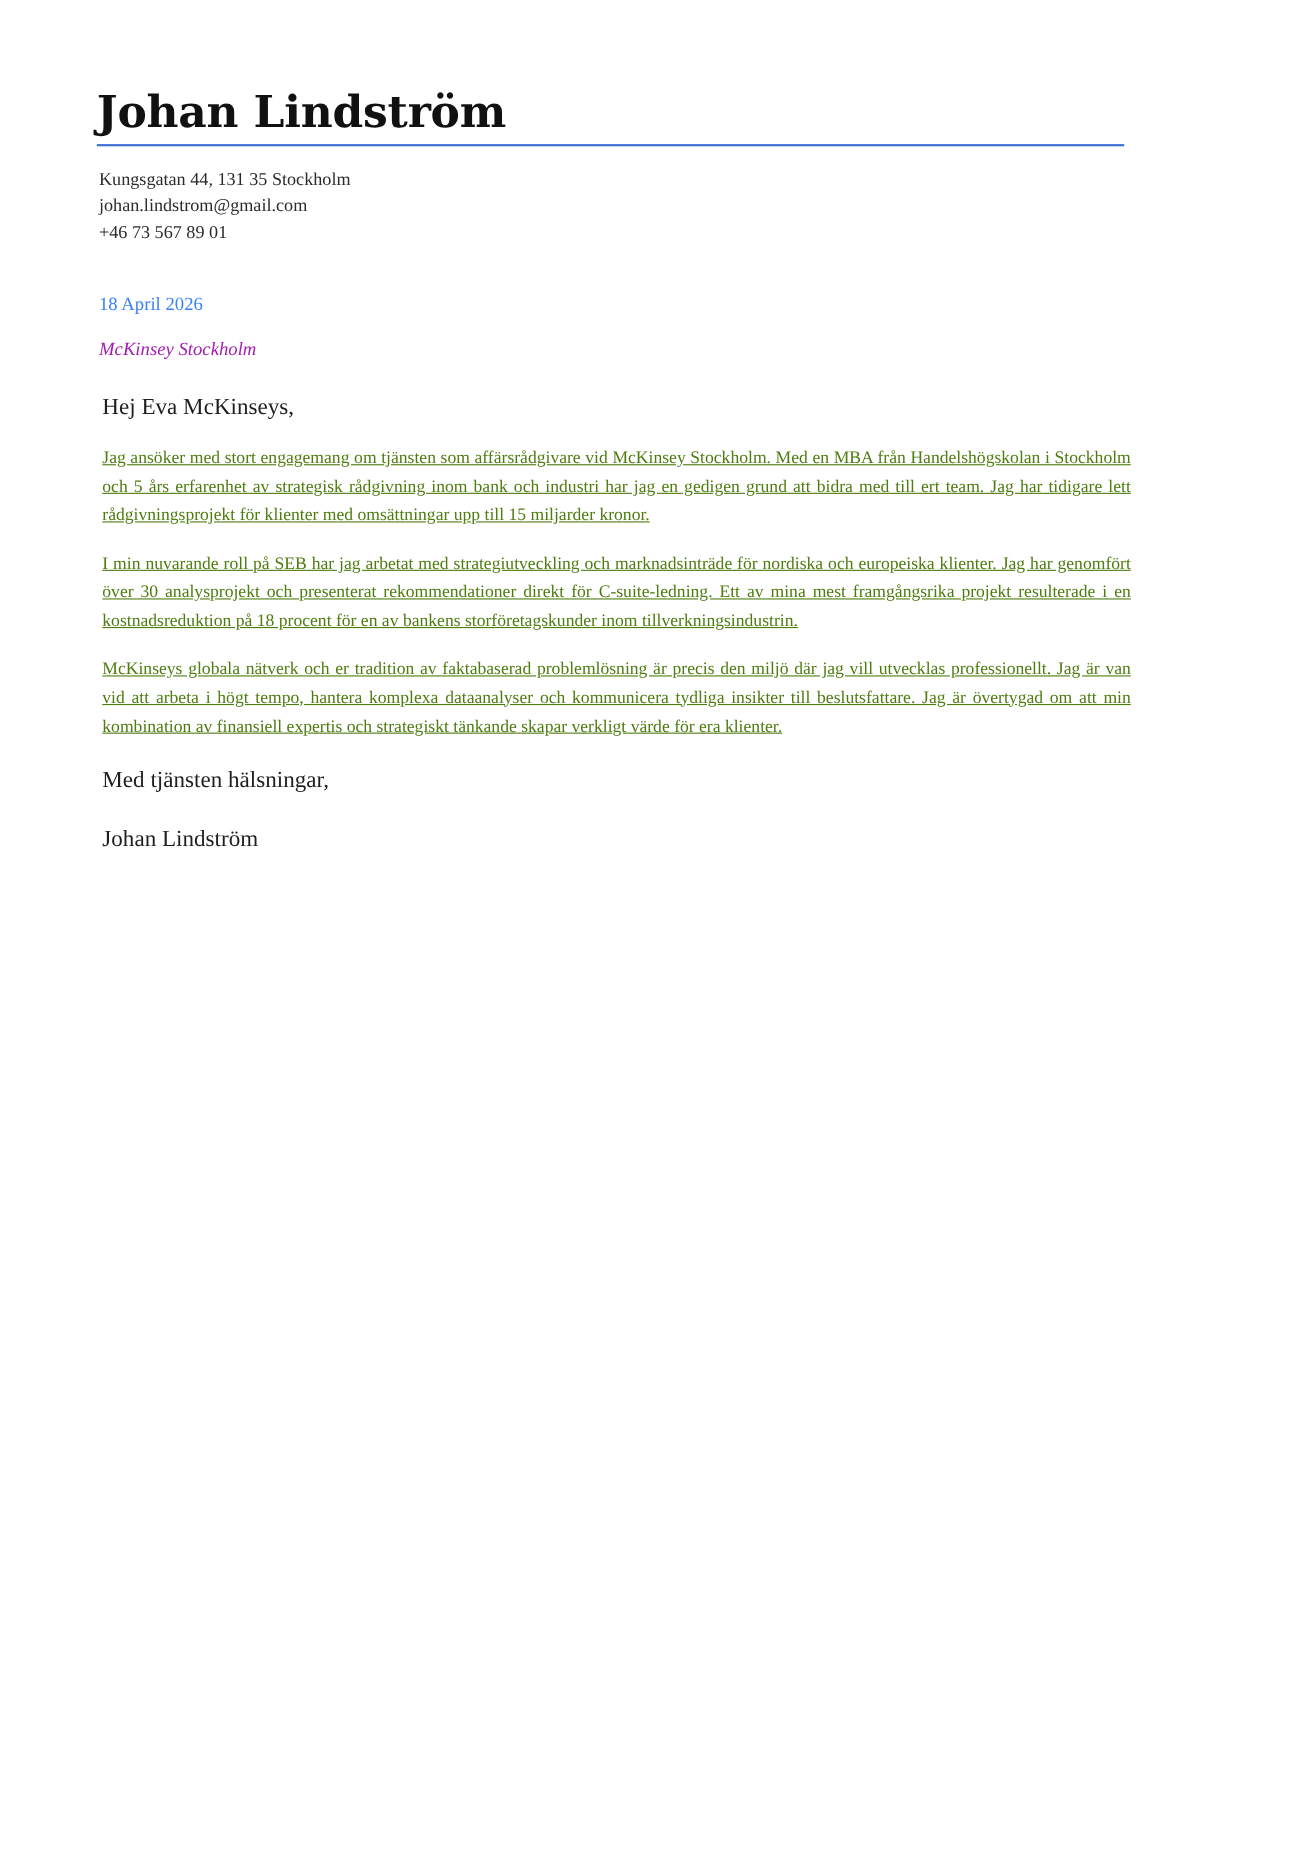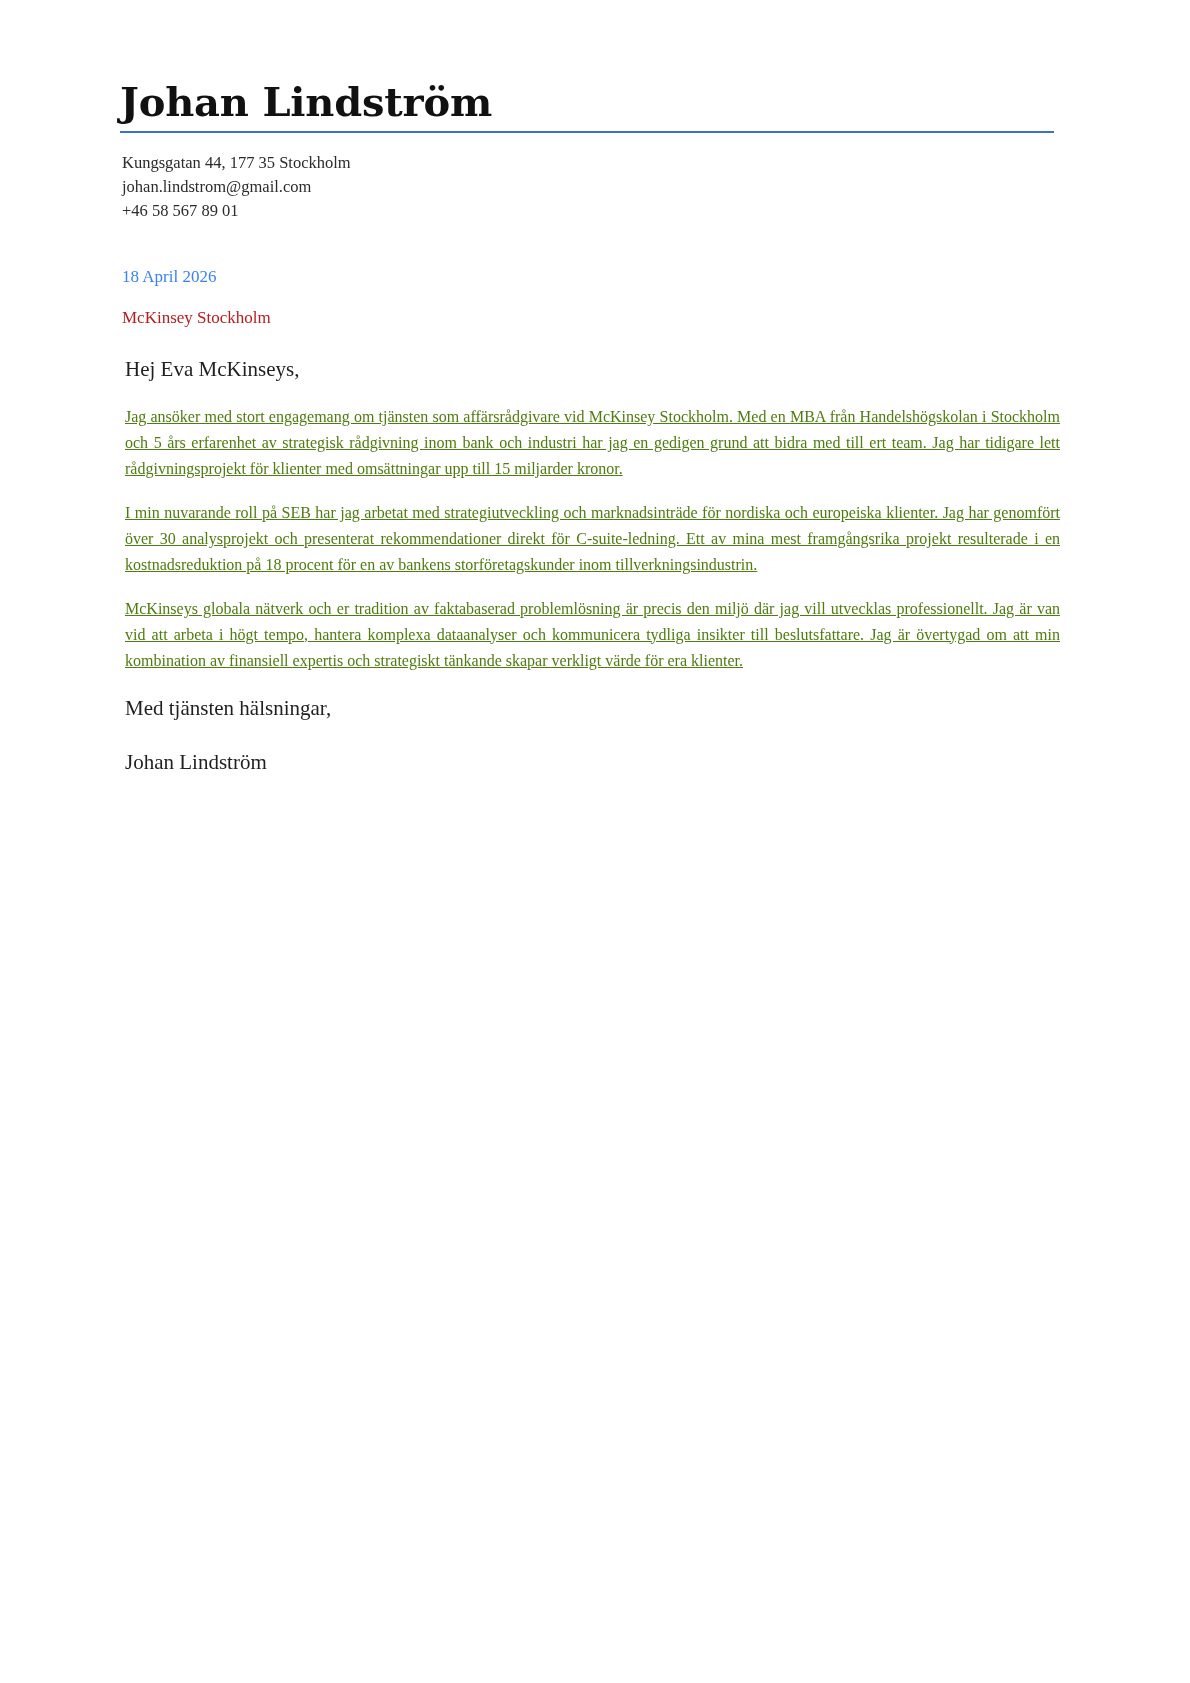"Johan Lindström" .page { margin-left: 32px -> none }
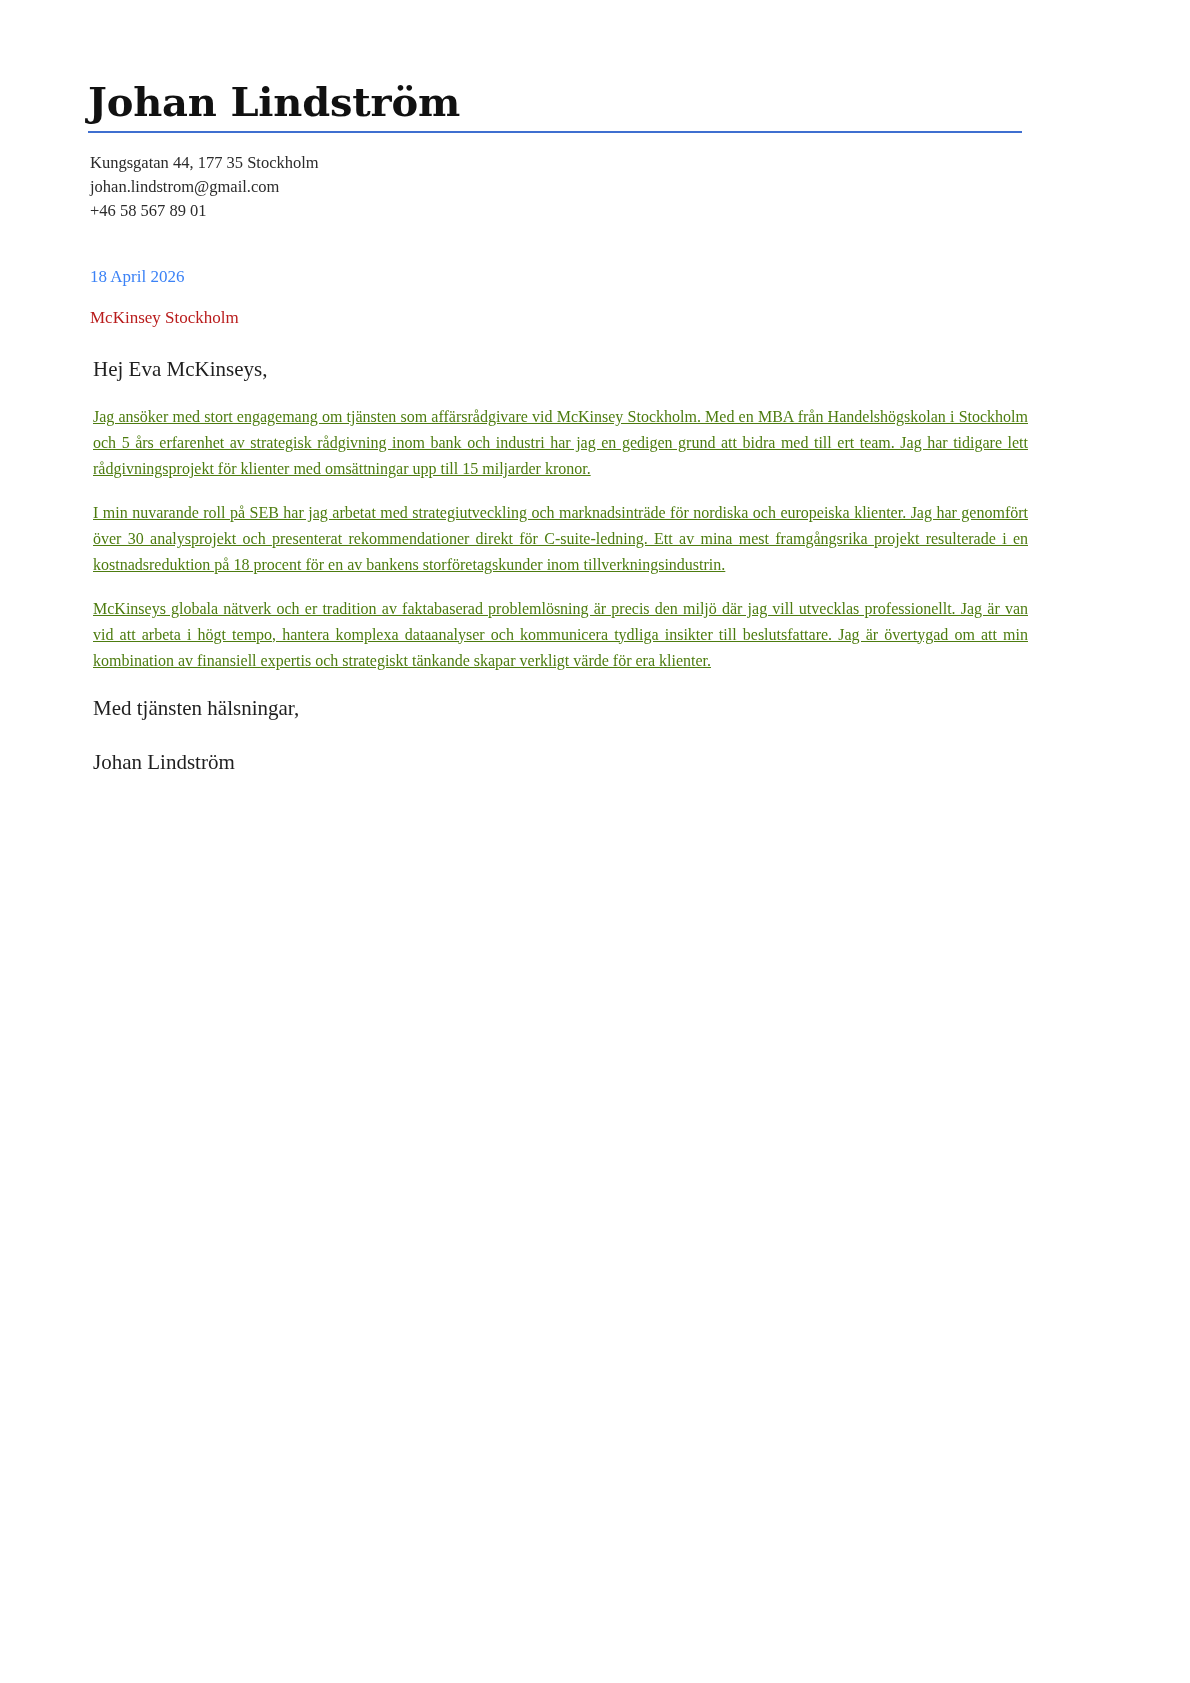"Kungsgatan 44, 177 35 Stockholm" div.contact-line { text: 177 -> 131 }
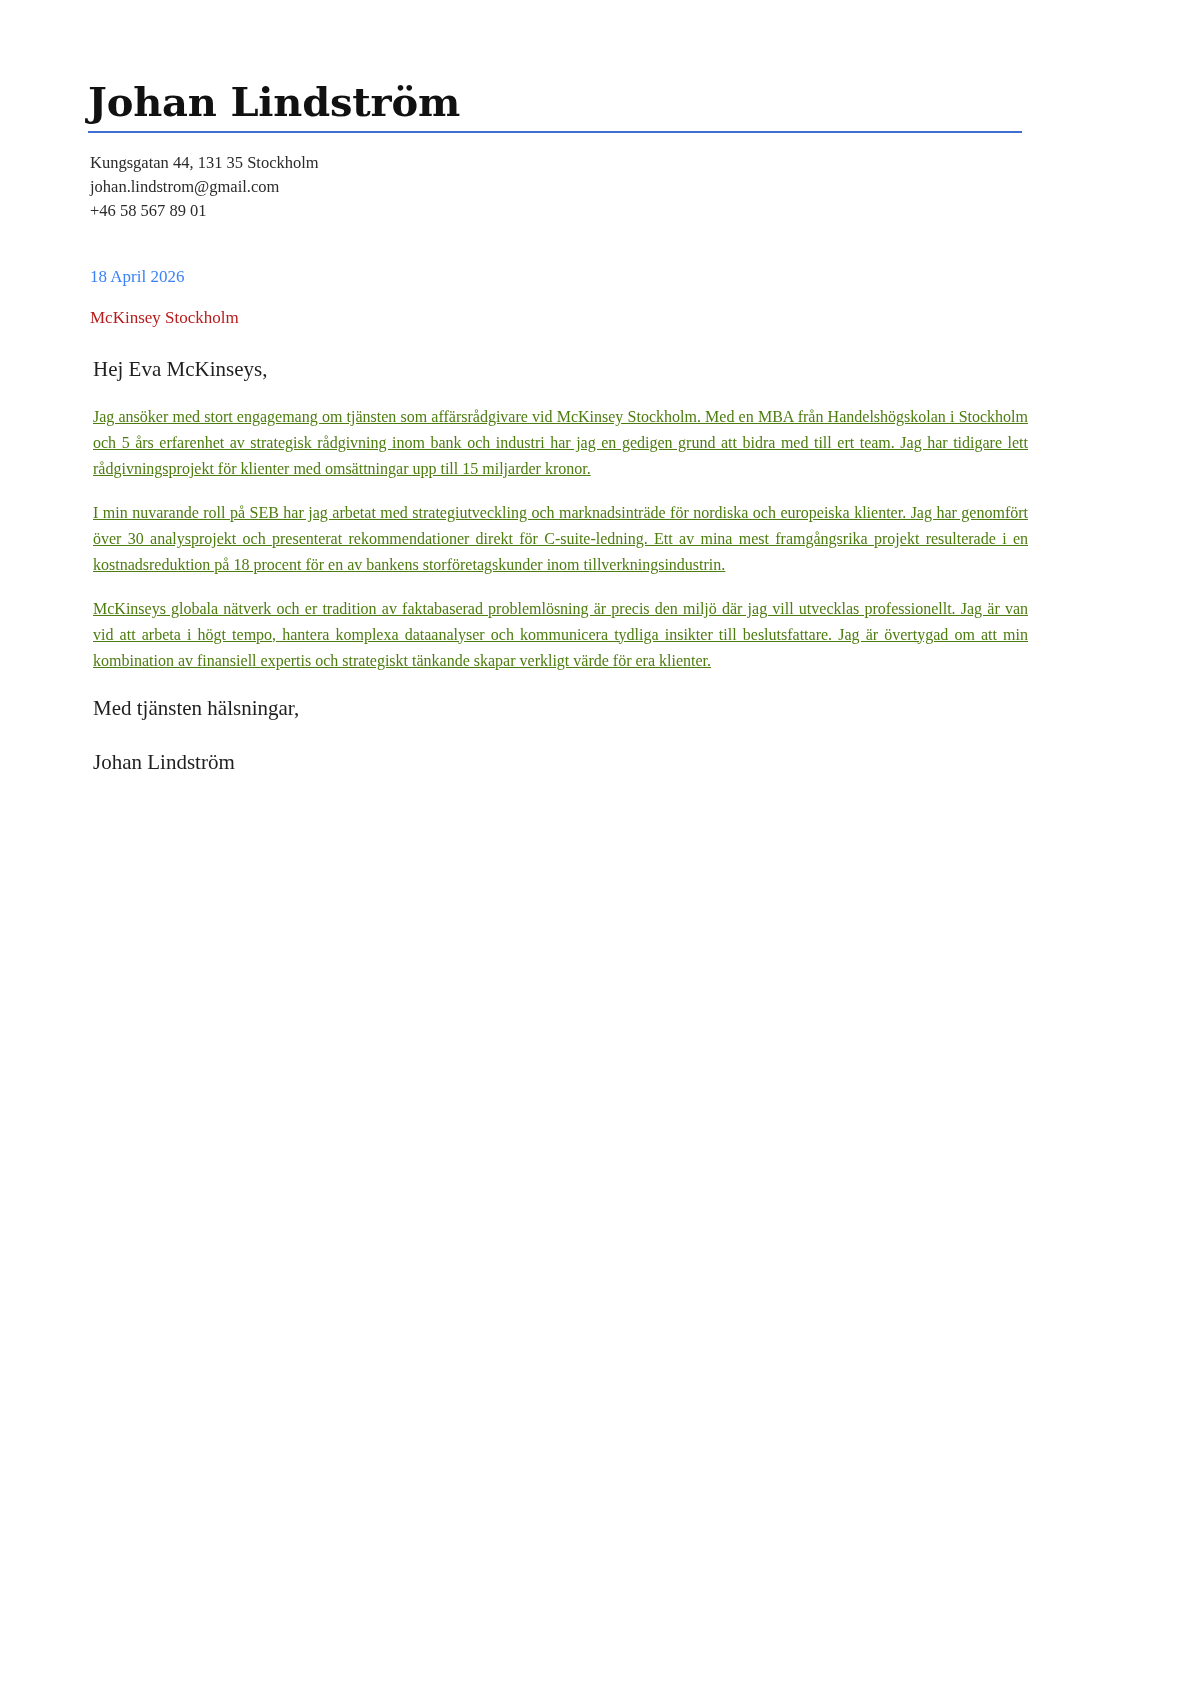"+46 58 567 89 01" div.contact-line { text: 58 567 -> 73 567 }
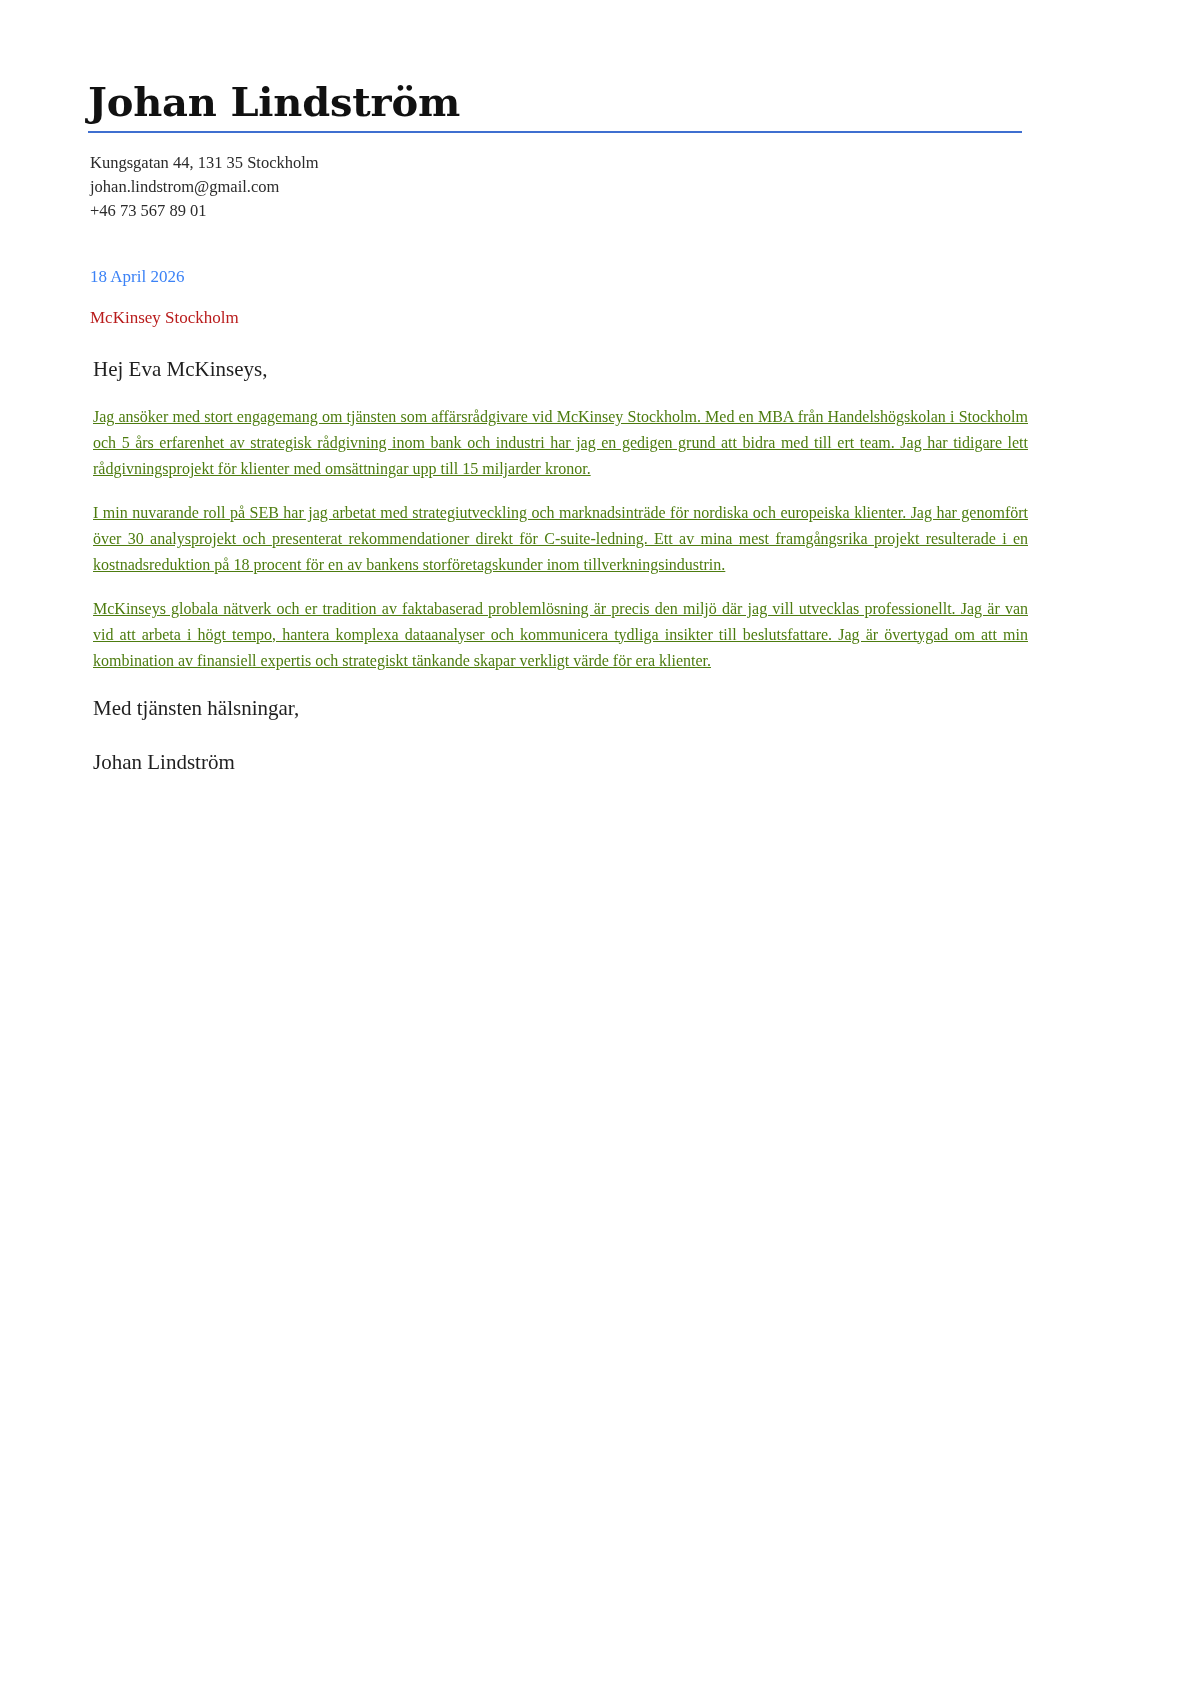"McKinsey Stockholm" .recipient-company { color: #b91c1c -> #a21caf; font-style: none -> italic }
